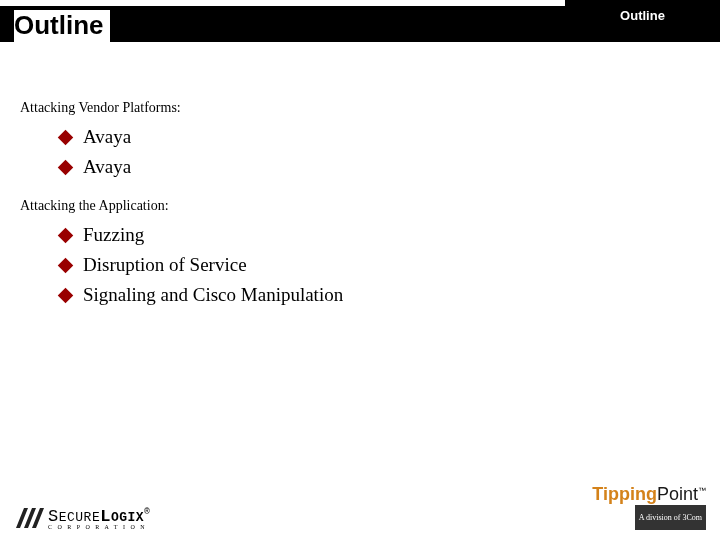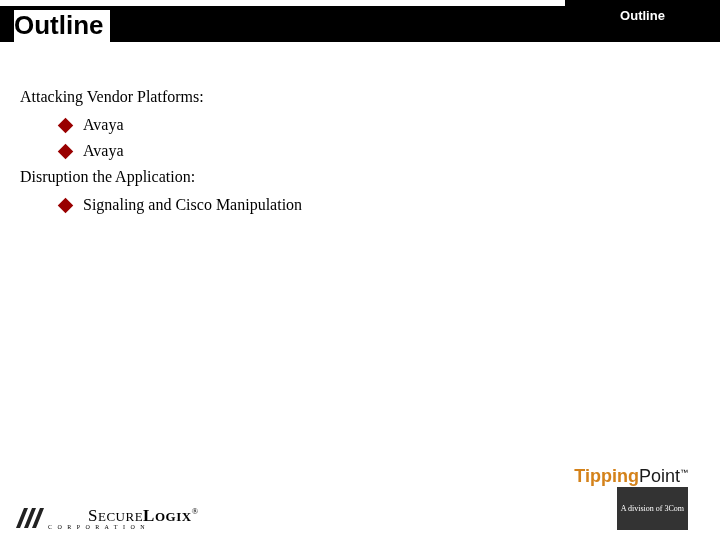"Attacking Vendor Platforms:" .section { font-size: 16px -> 14px; margin-top: 8px -> 20px }
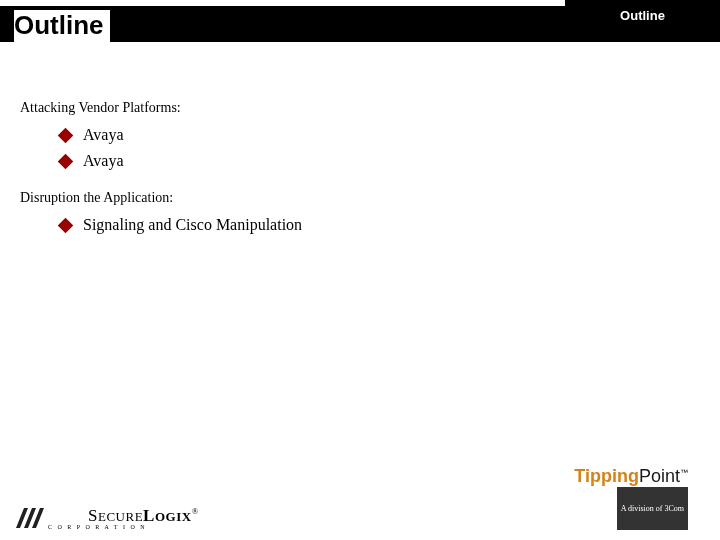"Avaya" .item-text { font-size: 16px -> 19px }
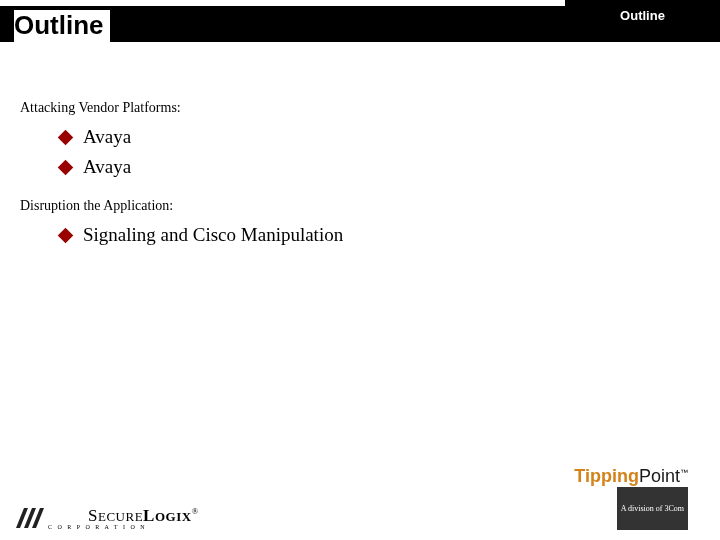"Disruption the Application:" div.section { text: Disruption -> Attacking }
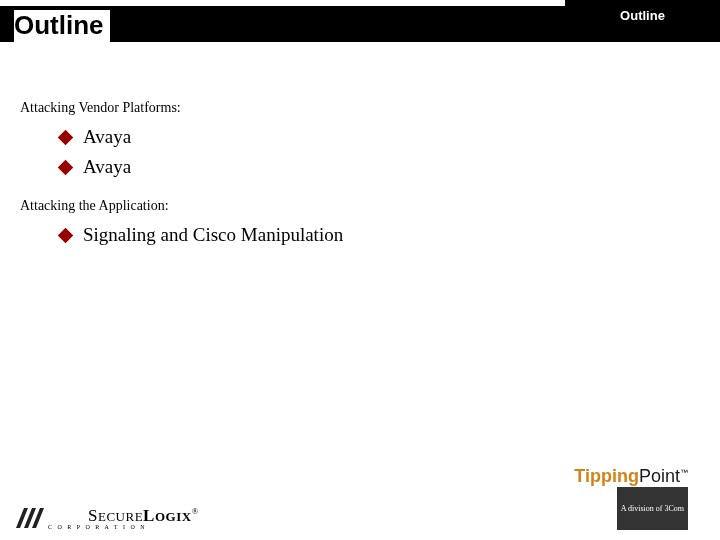"Fuzzing" div.item { html: none -> <div> <span></span> <span>Fuzzing</span> </div> }
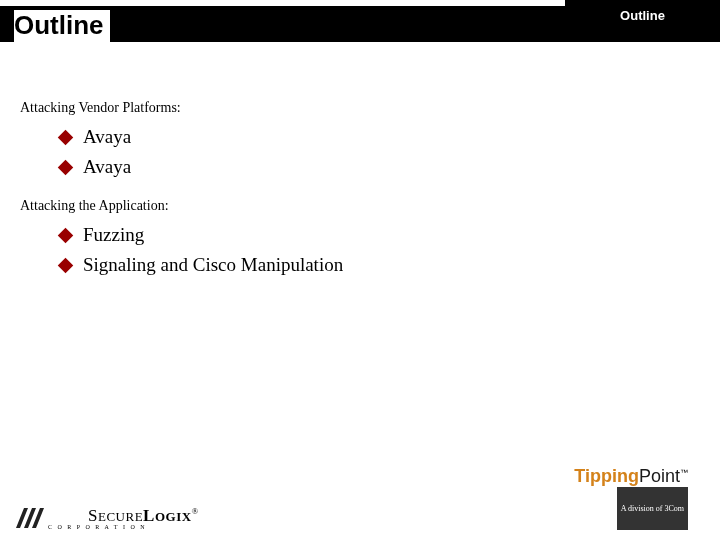"Disruption of Service" div.item { html: none -> <div> <span></span> <span>Disruption of Service</span> </div> }
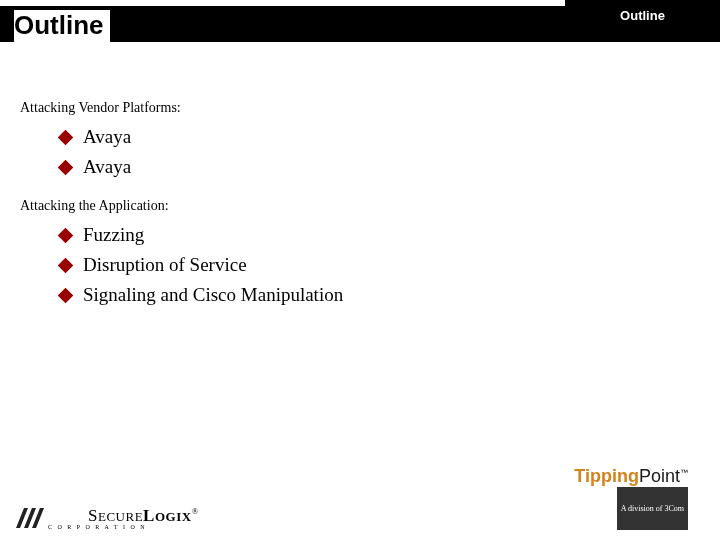"TippingPoint™" .logo-right { right: 32px -> 14px }
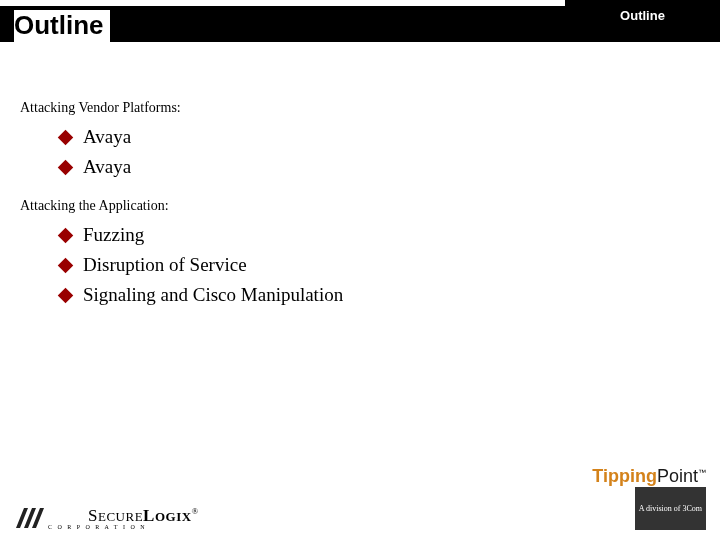"SECURELOGIX®" .sl-text { font-family: Liberation Serif, serif -> Liberation Mono, monospace; margin-left: 40px -> none }
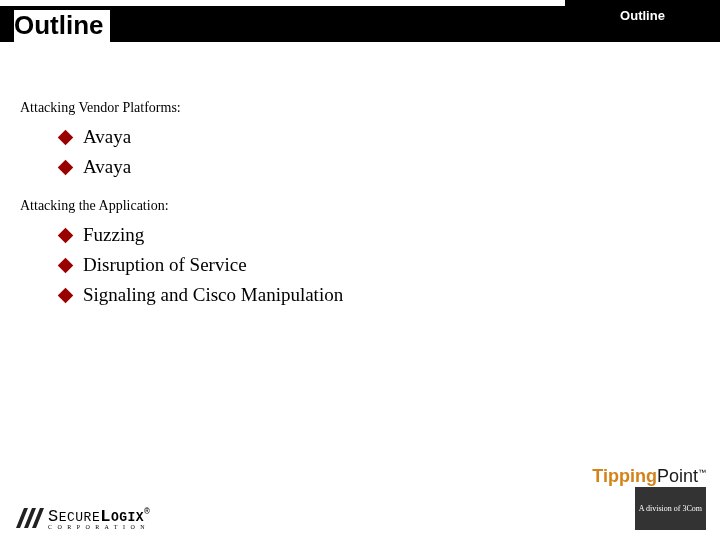"A division of 3Com" .tp-sub { padding: 17px 4px -> 8px 4px }
